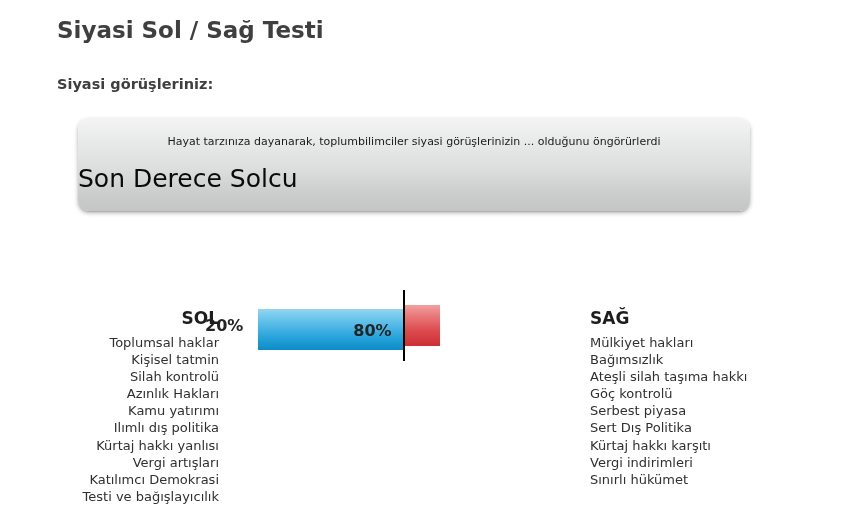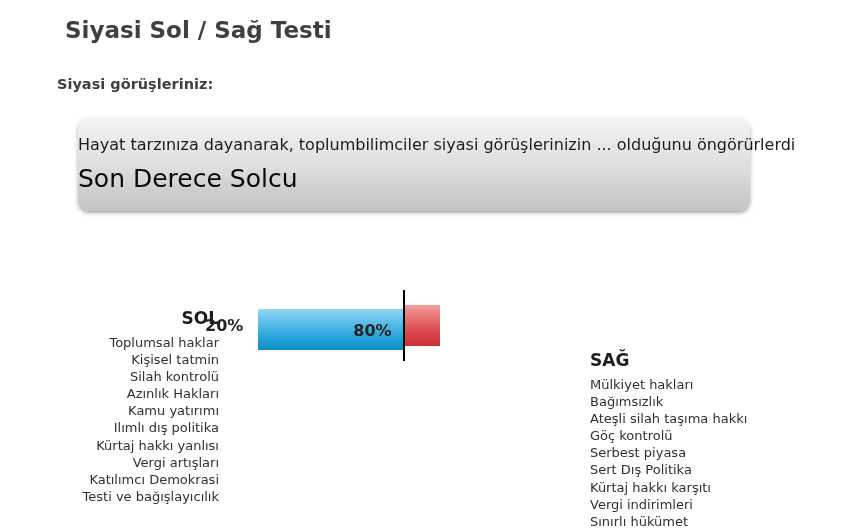"Siyasi Sol / Sağ Testi" .page-title { margin-left: 8px -> none }
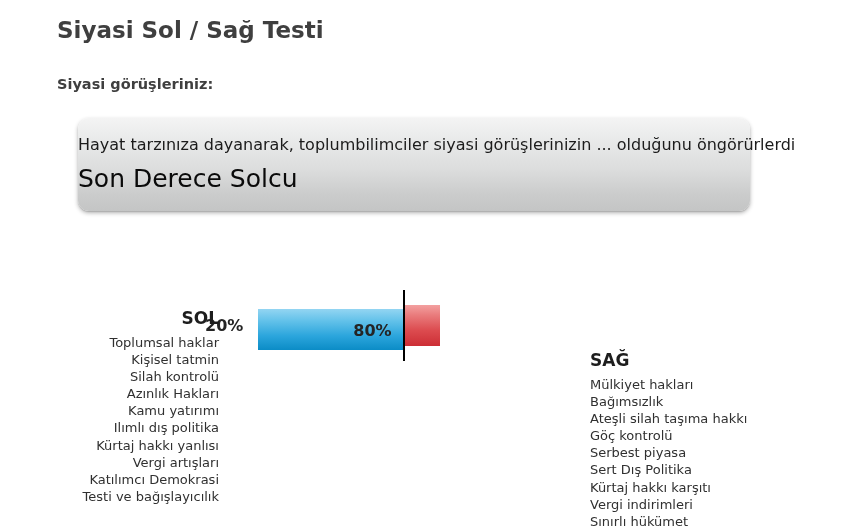"Hayat tarzınıza dayanarak," .result-lead { font-size: 16px -> 11px; text-align: right -> center }
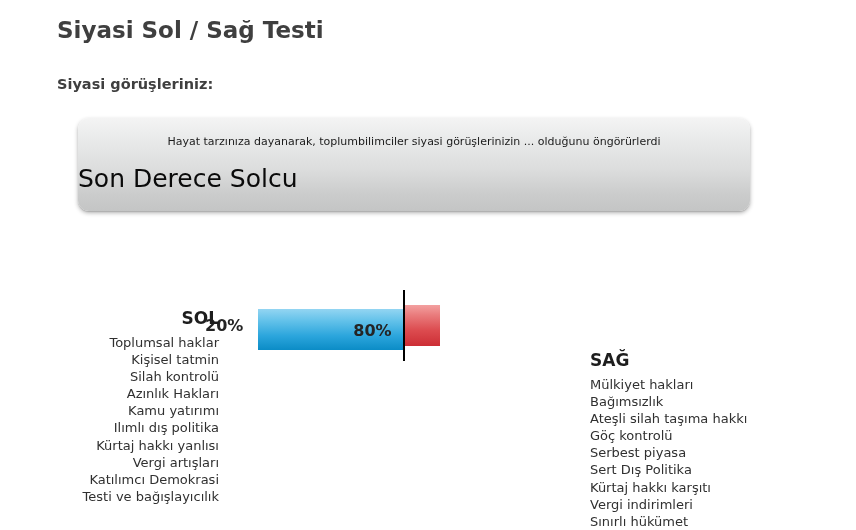"SAĞ" .col-right { margin-top: 42px -> none }
